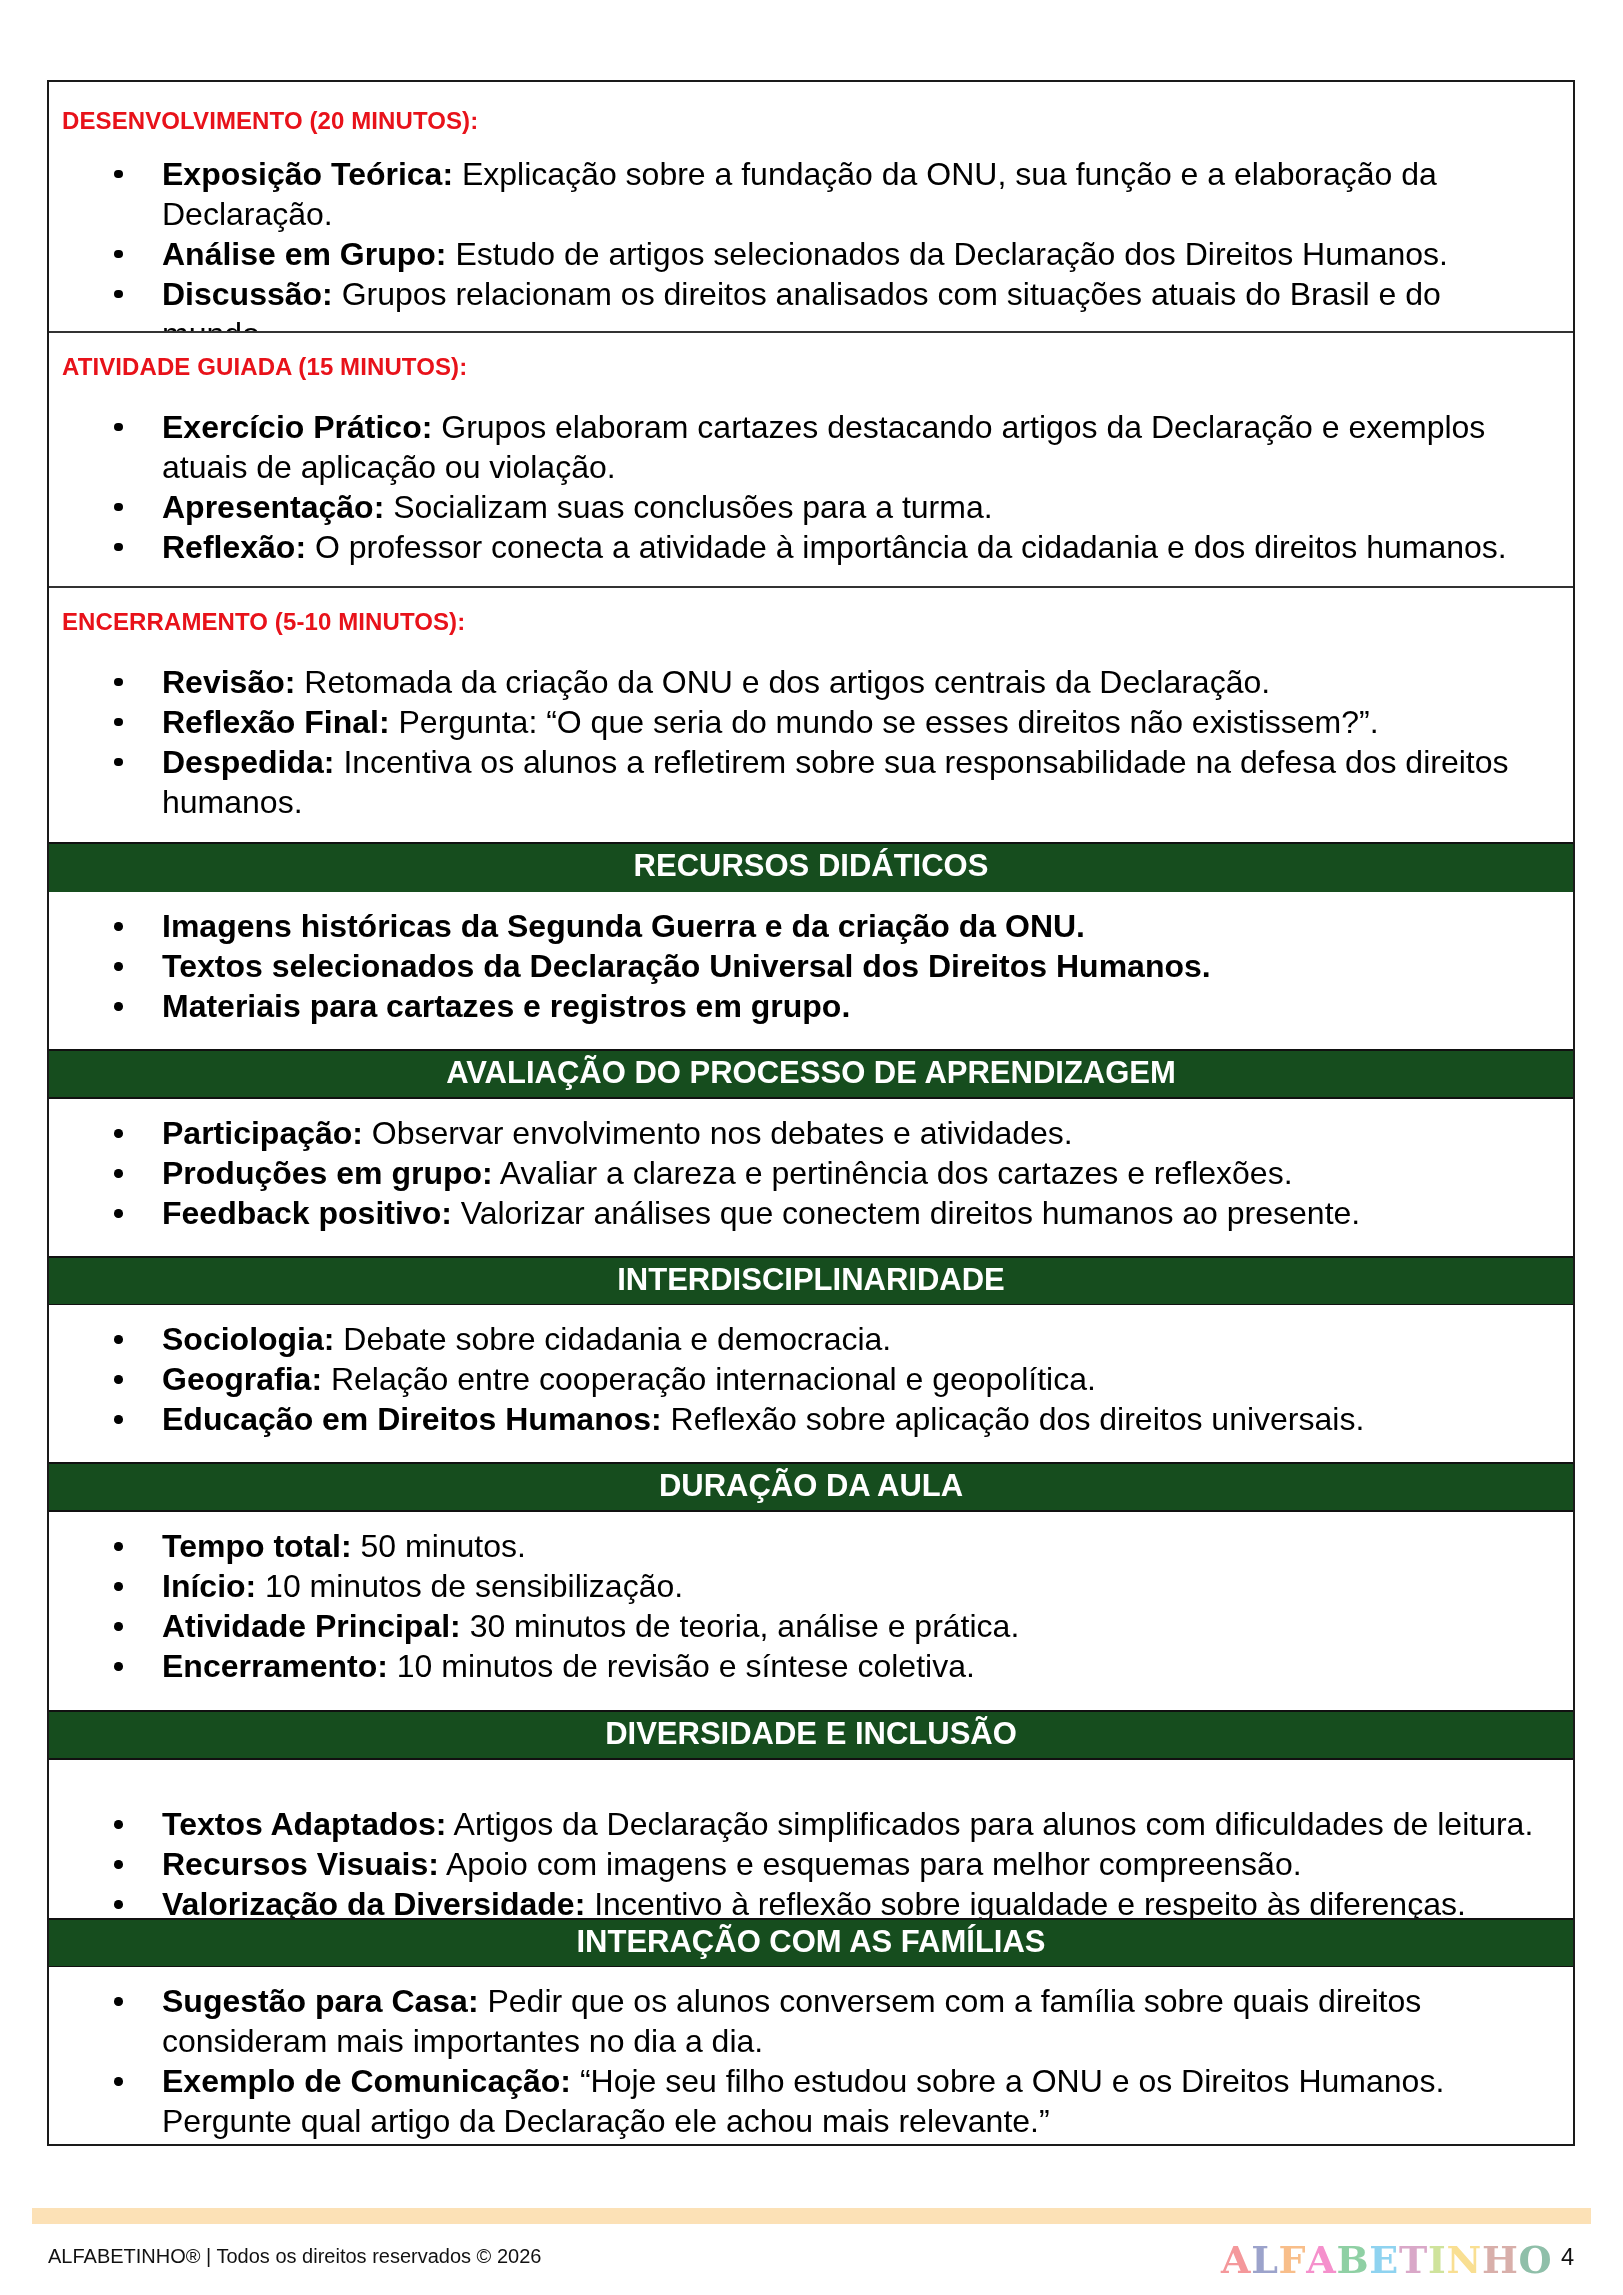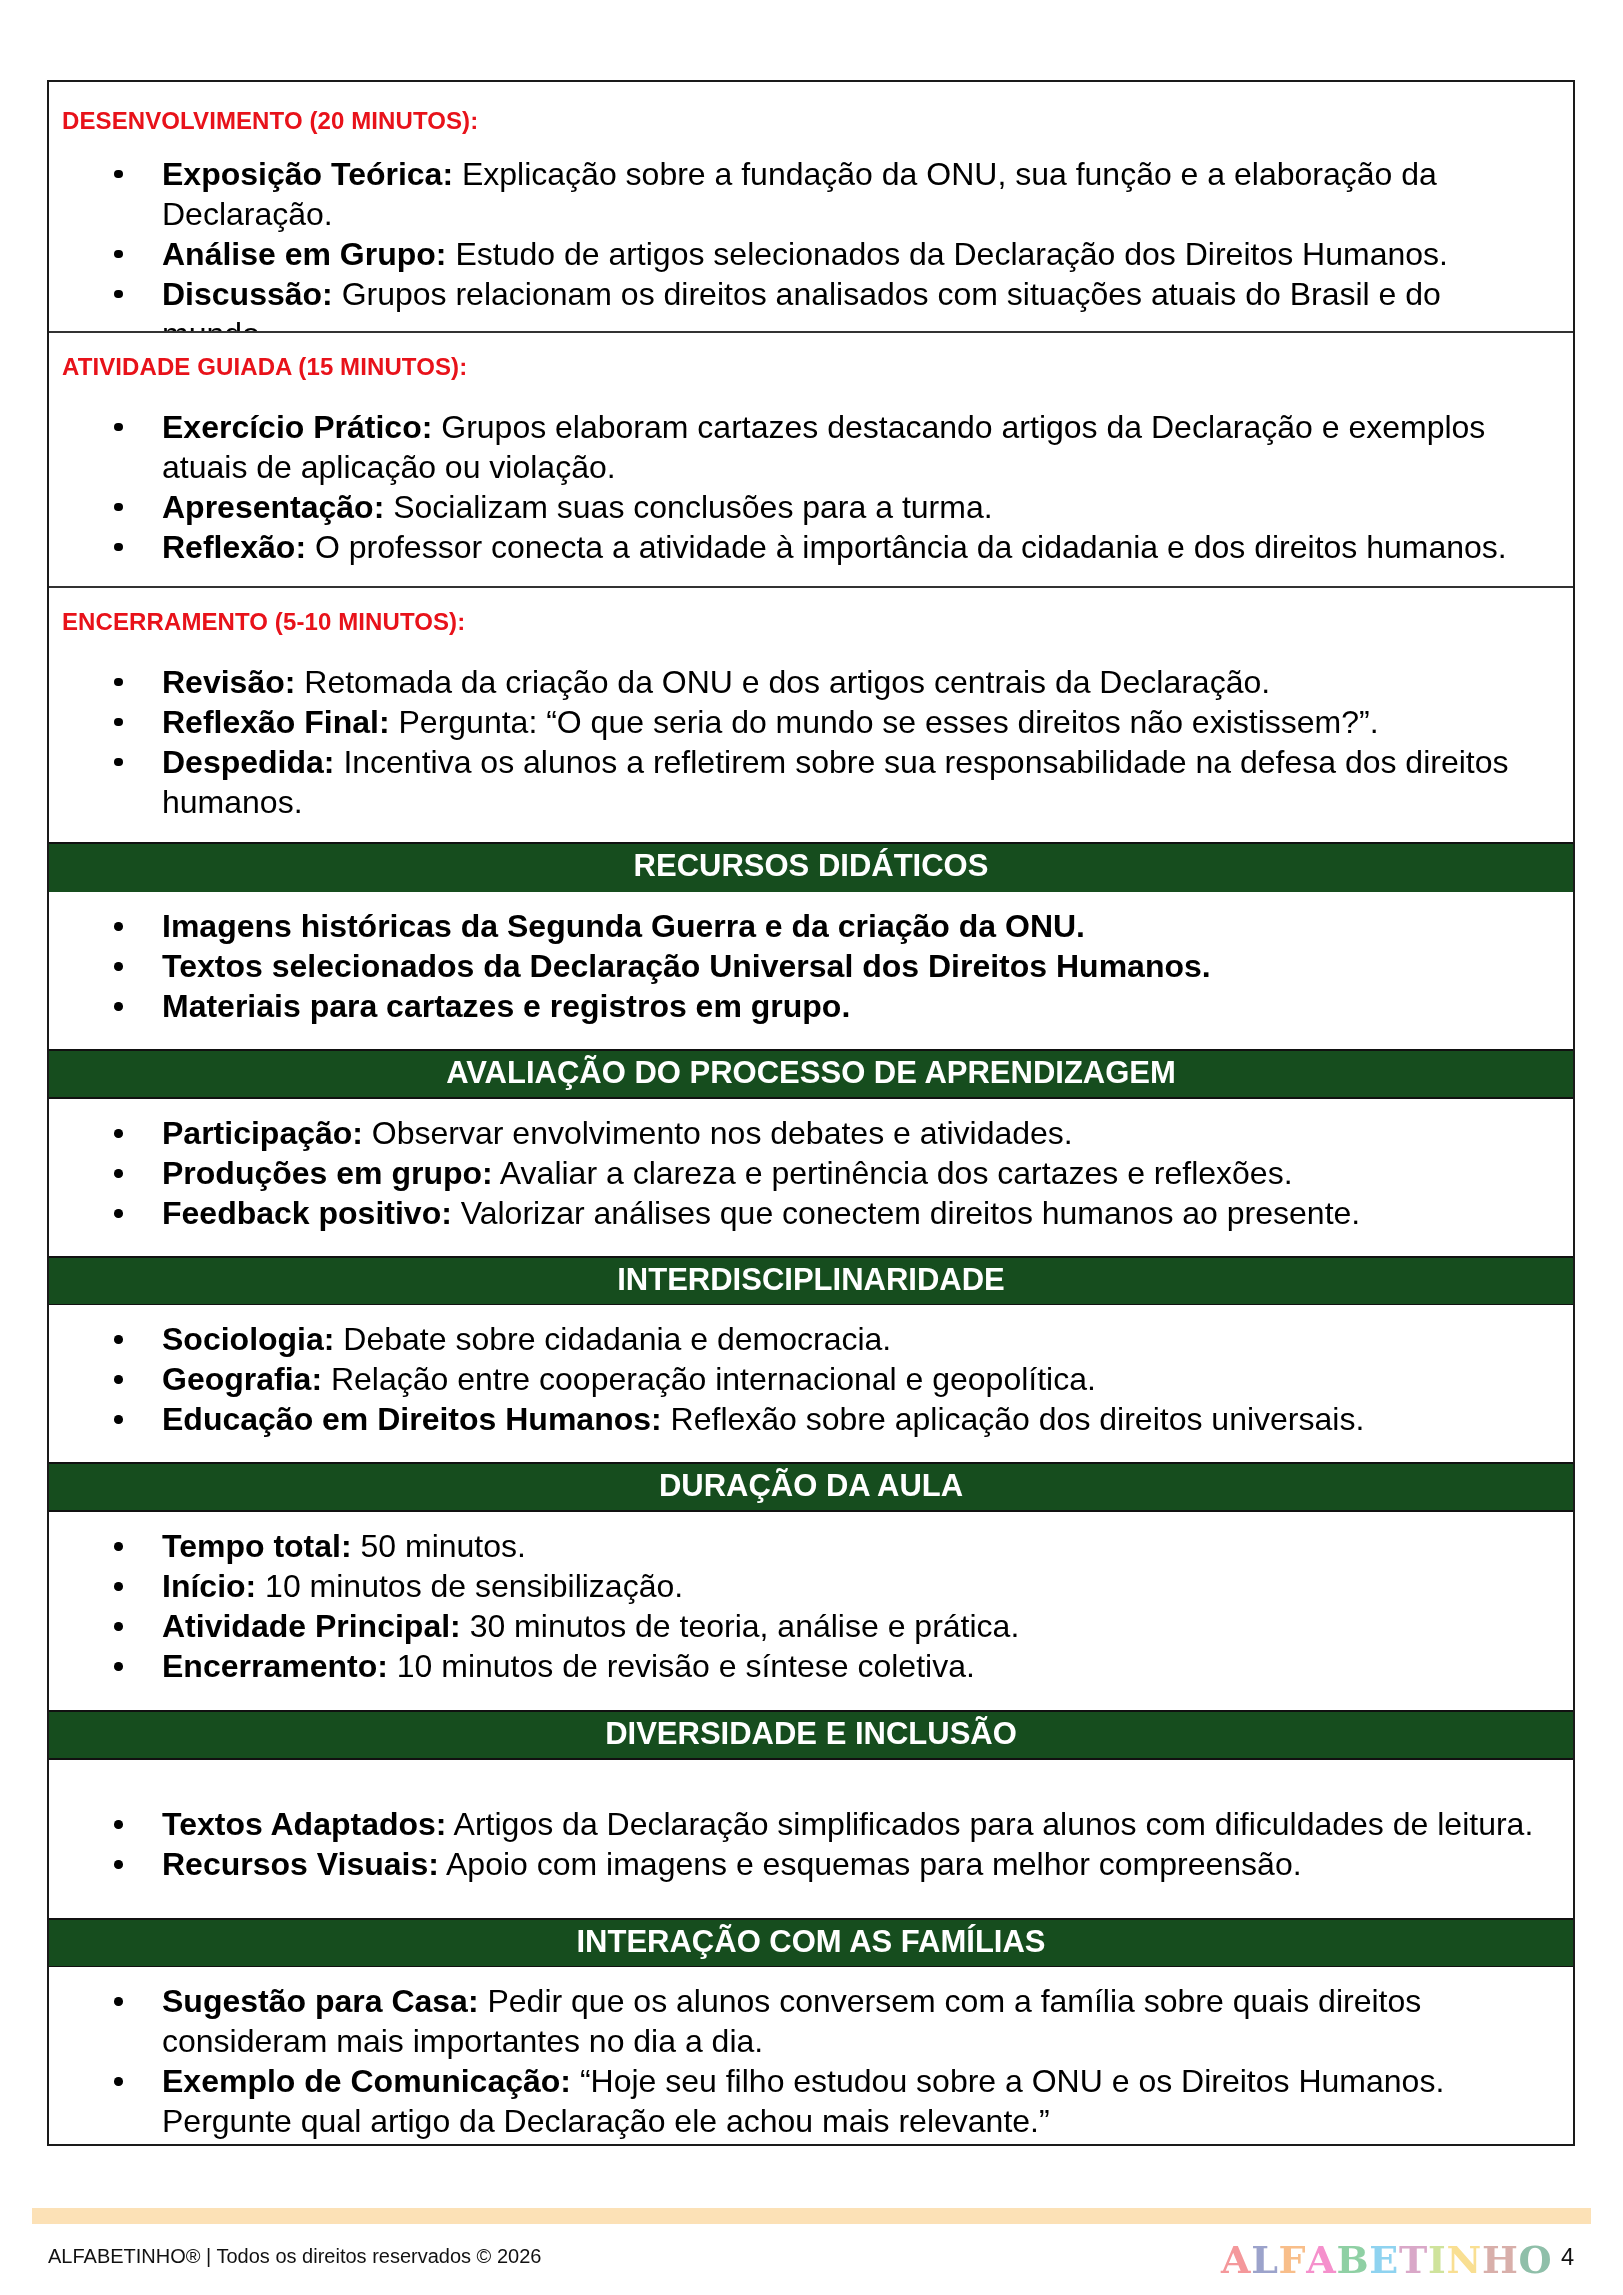"Valorização da Diversidade: Incentivo à" li { html: none -> <li><span></span><b>Valorização da Diversidade:</b><span> Incentivo à reflexão sobre igualdade e respeito às diferenças.</span></li> }
